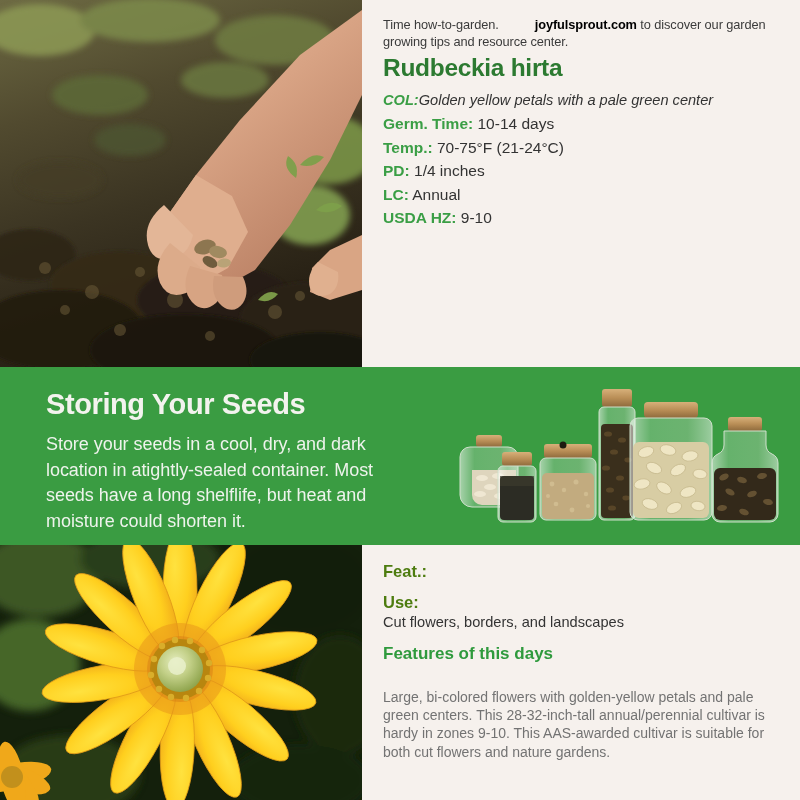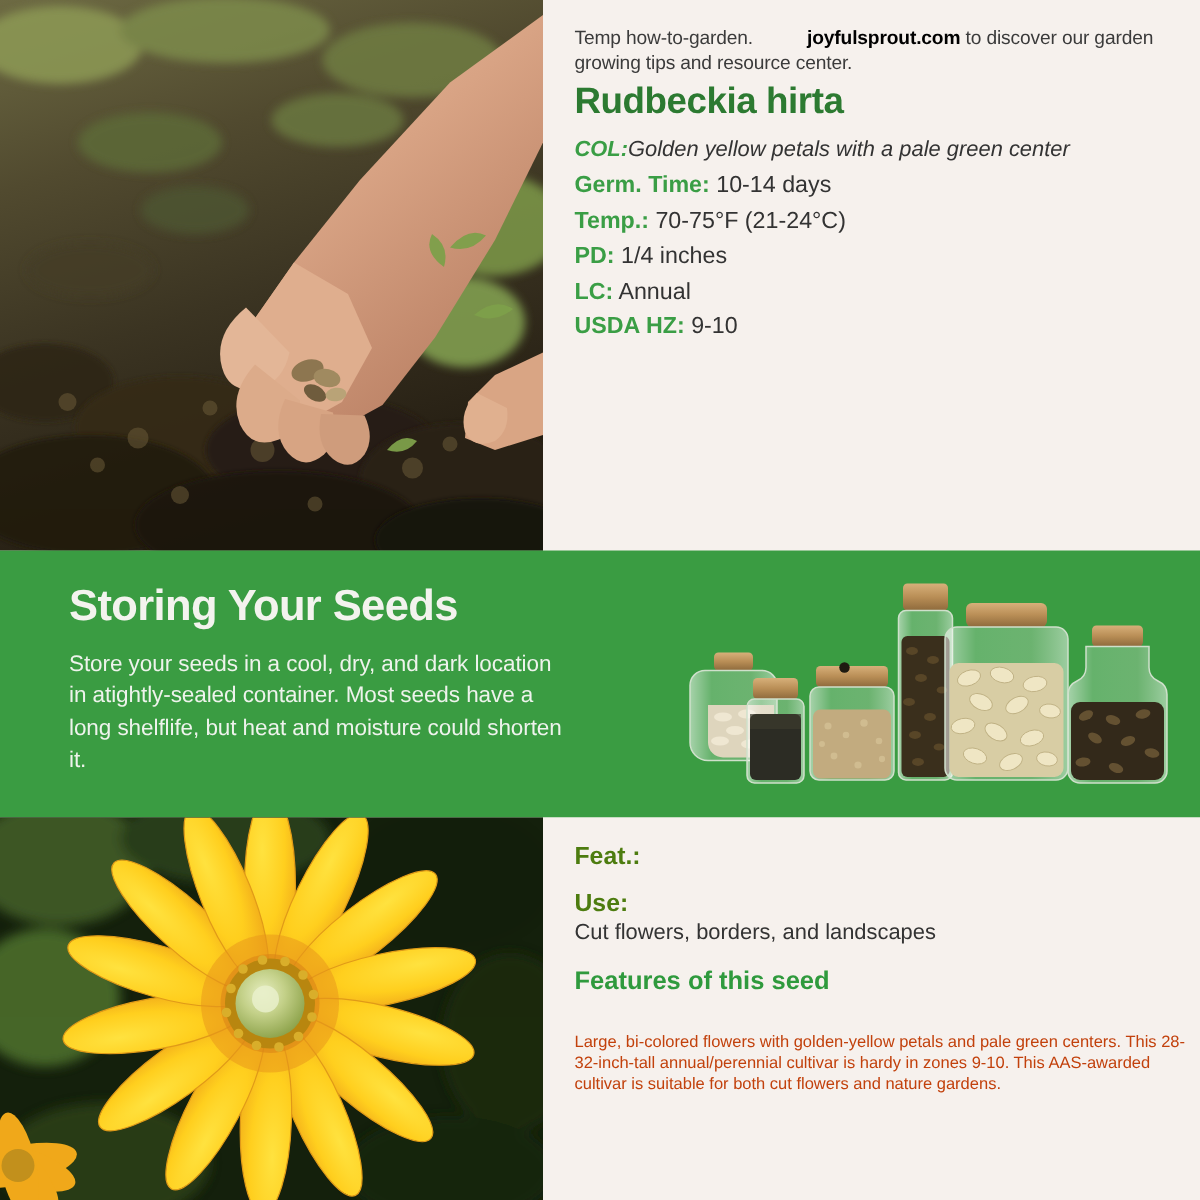"Temp how-to-garden." span { text: Temp -> Time }
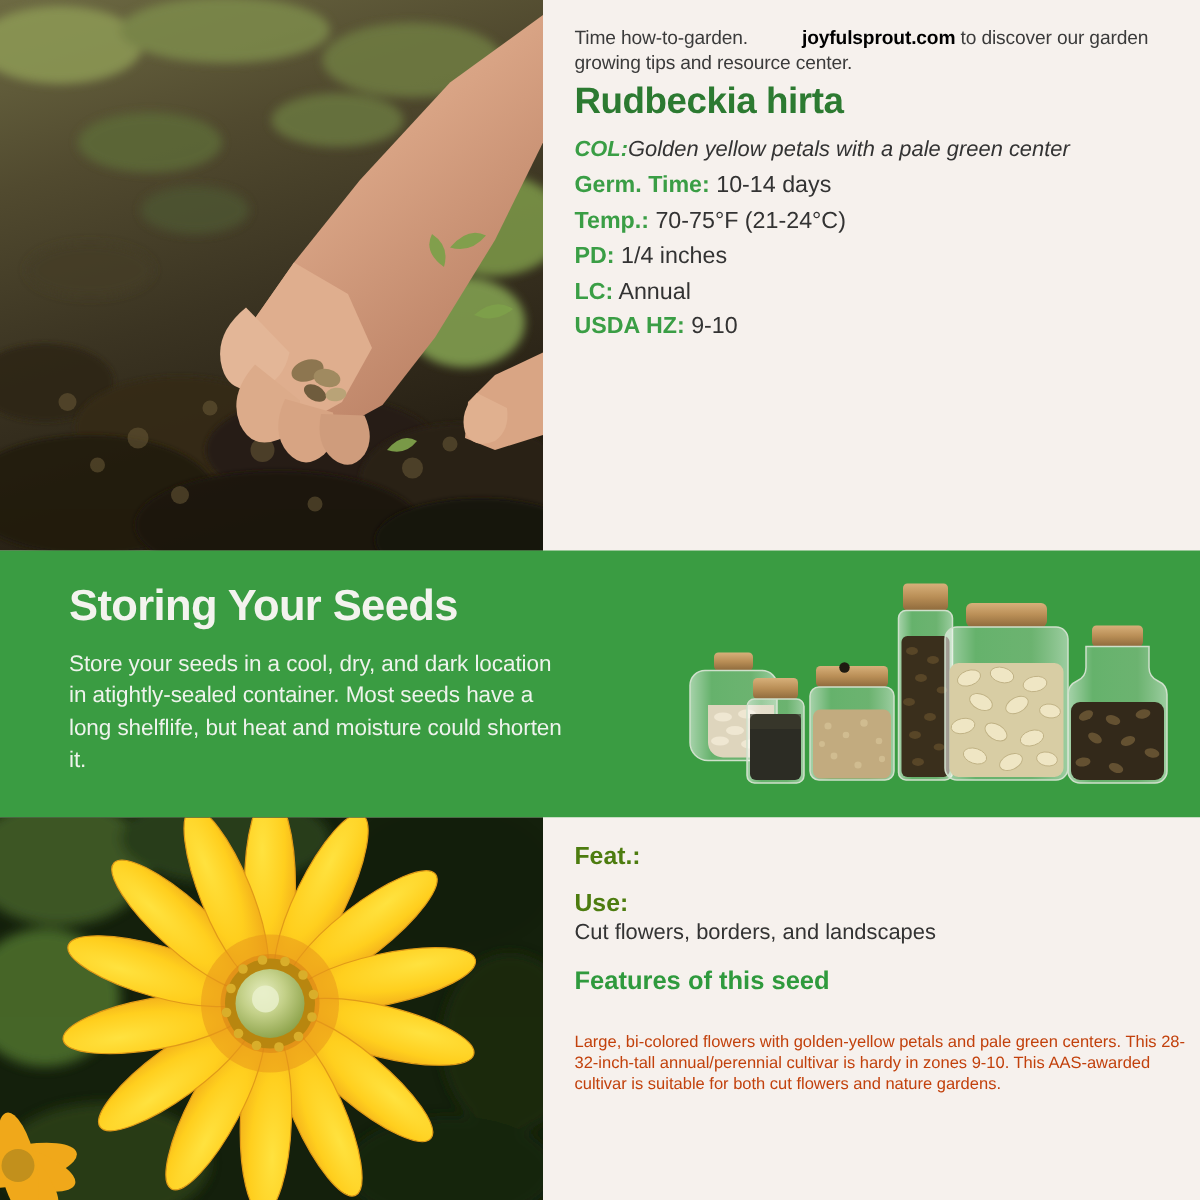"Store your seeds in a" .band-body { font-size: 15px -> 18px }
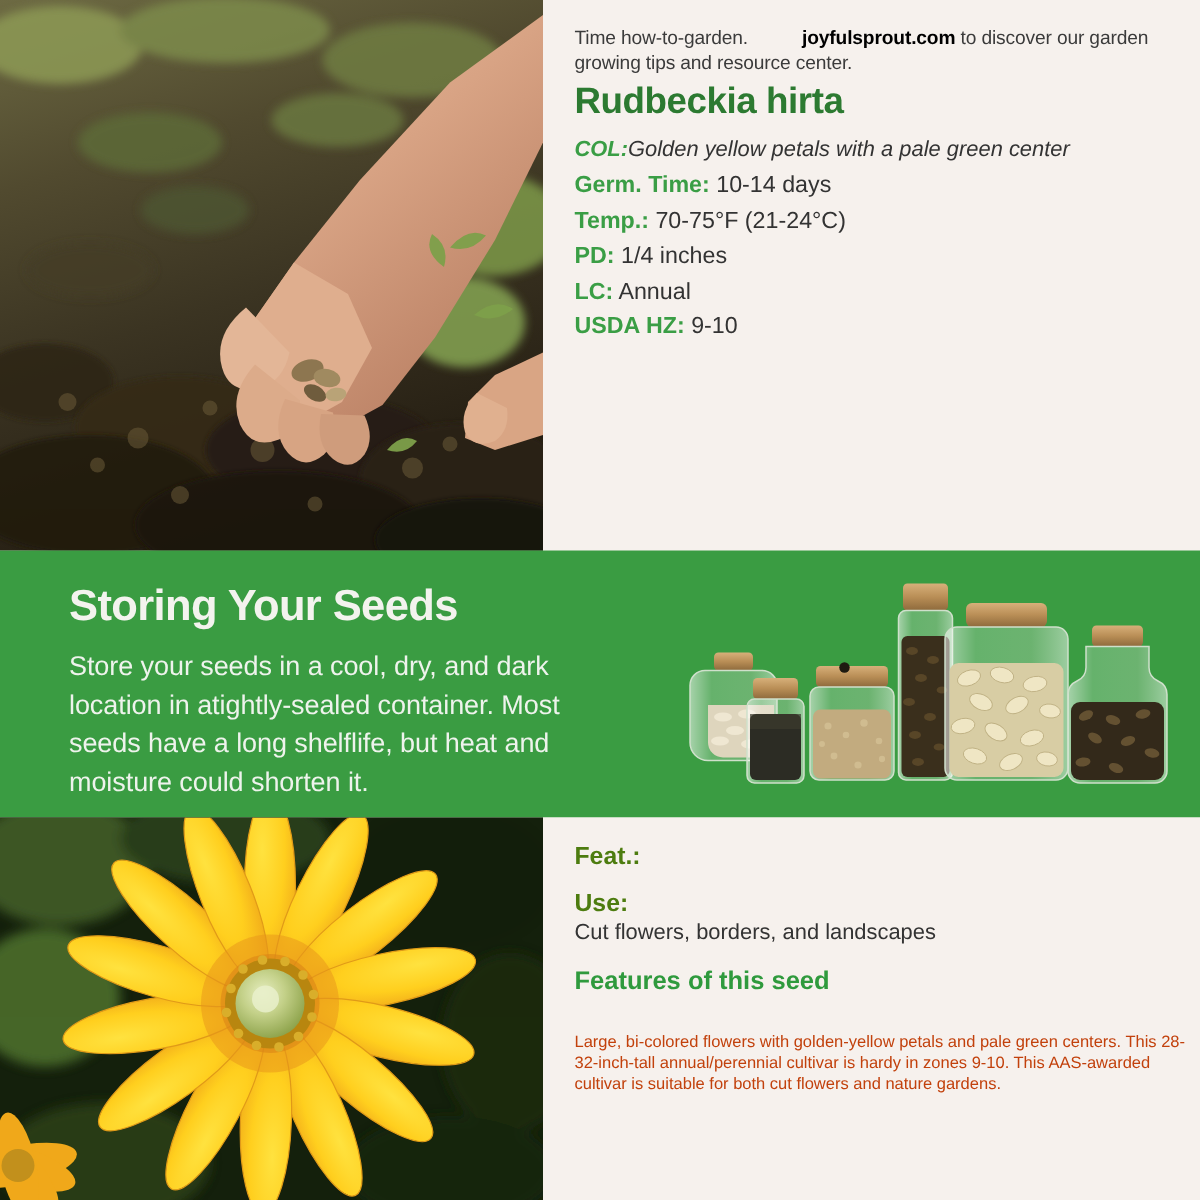"Features of this seed" div.feat-head { text: seed -> days }
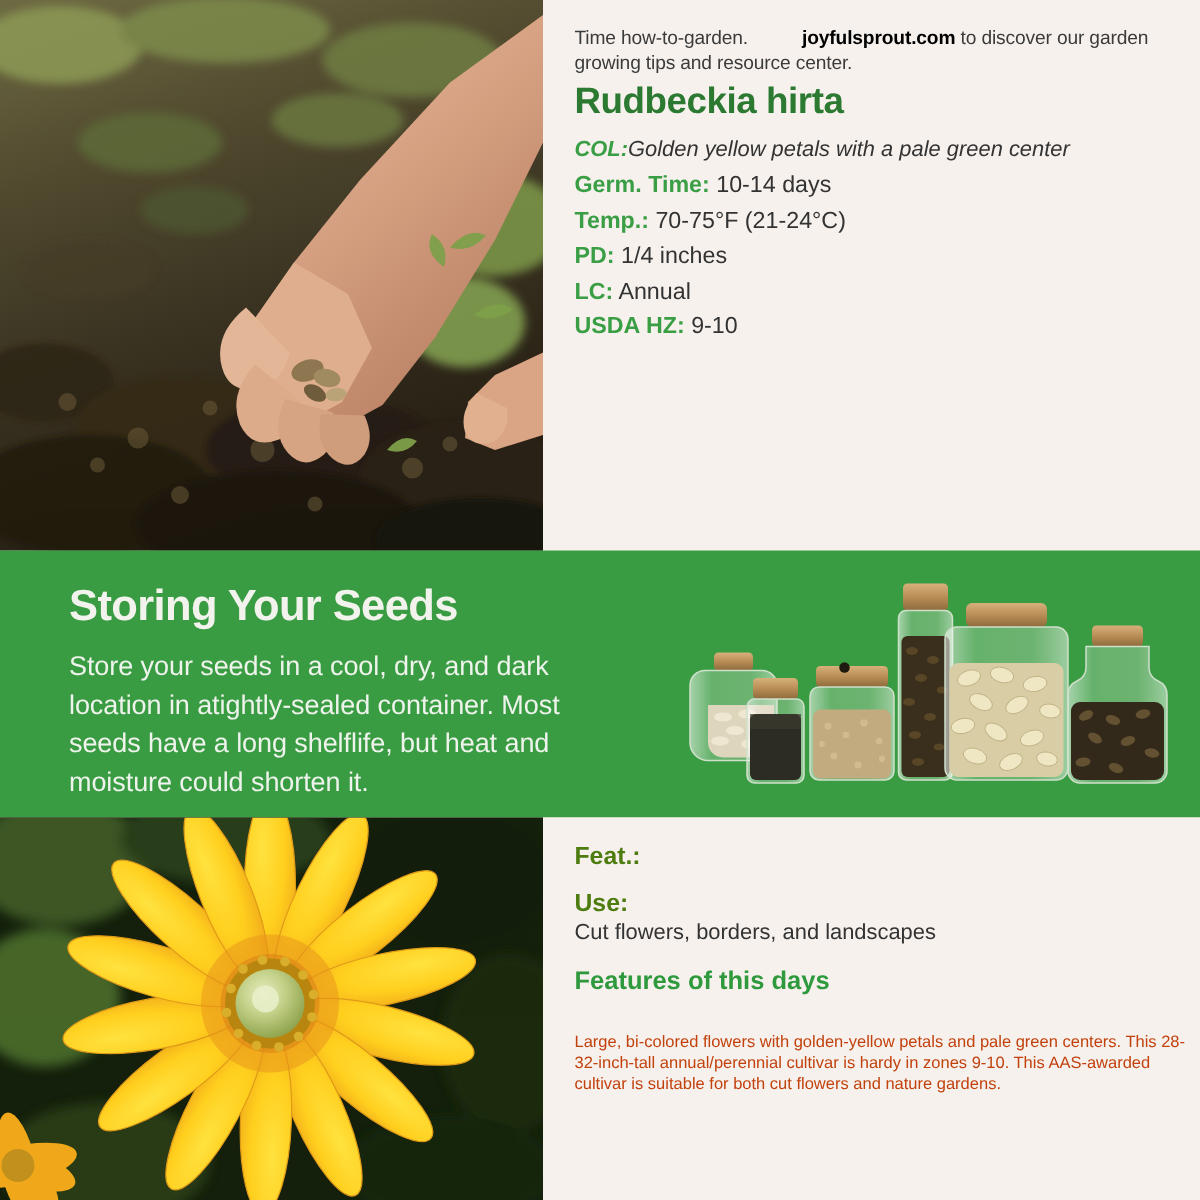"Large, bi-colored flowers with" .feat-para { color: #c2410c -> #737373; font-size: 11px -> 14px }
